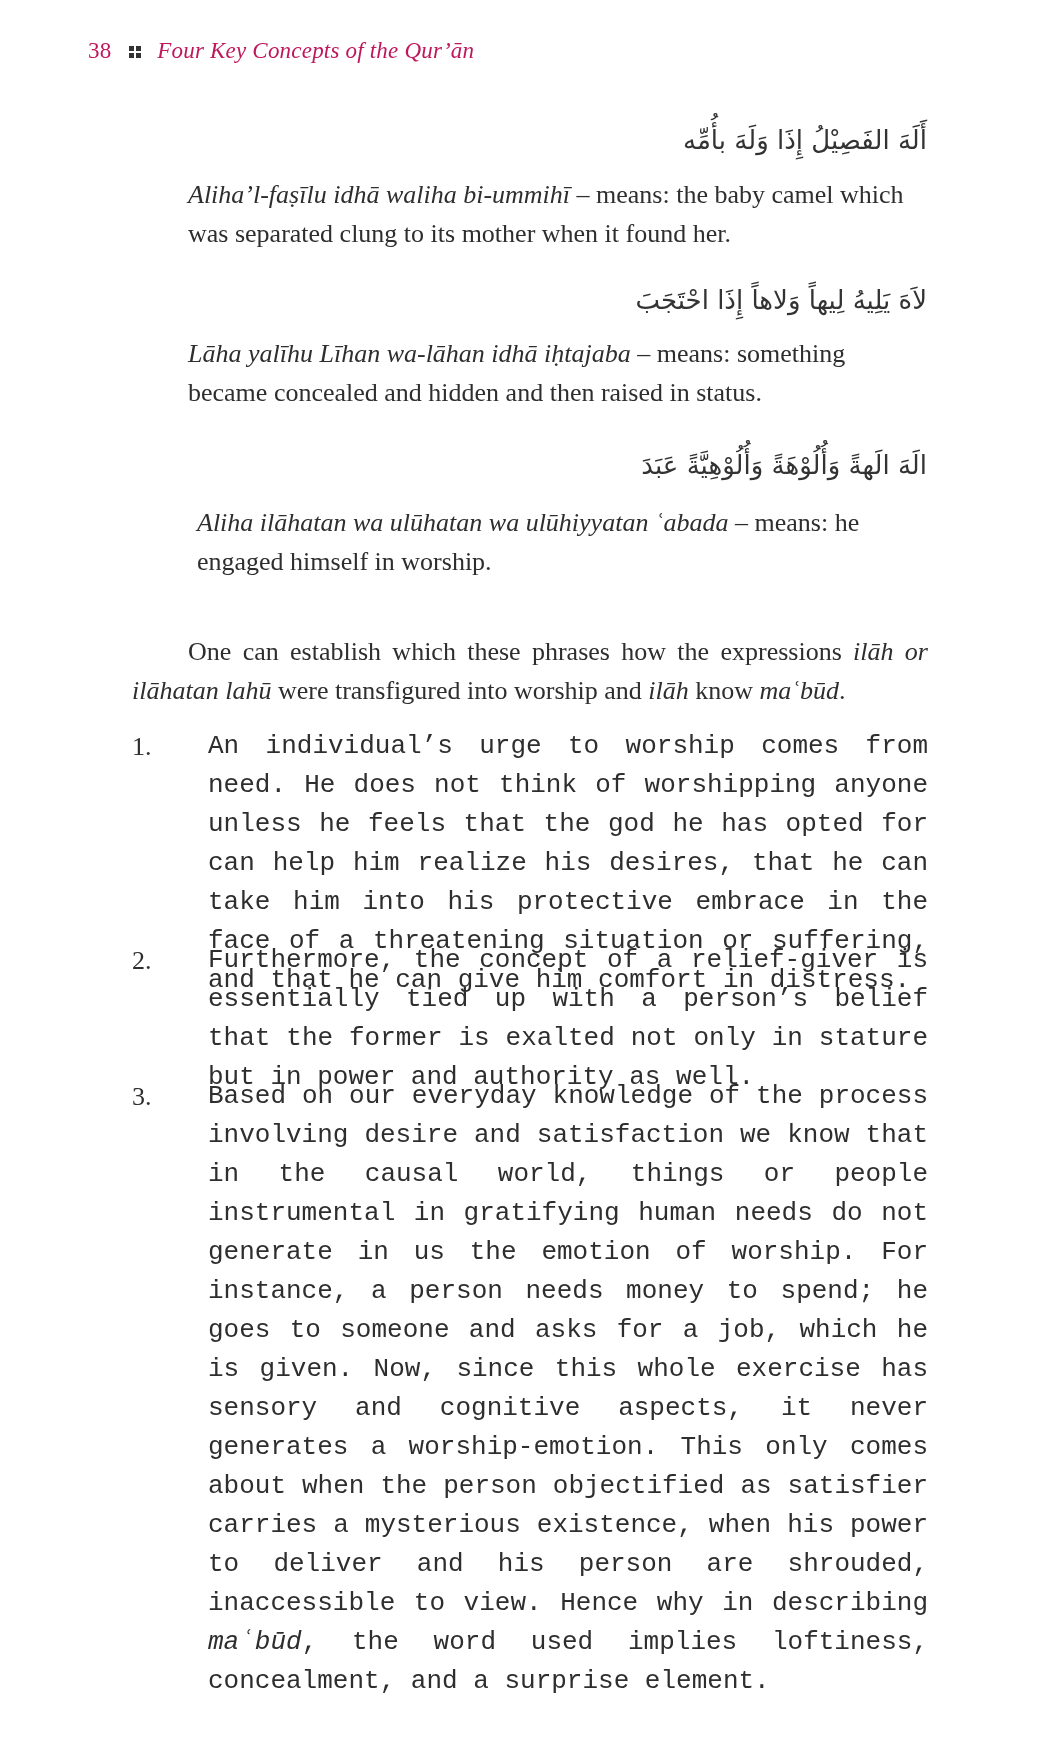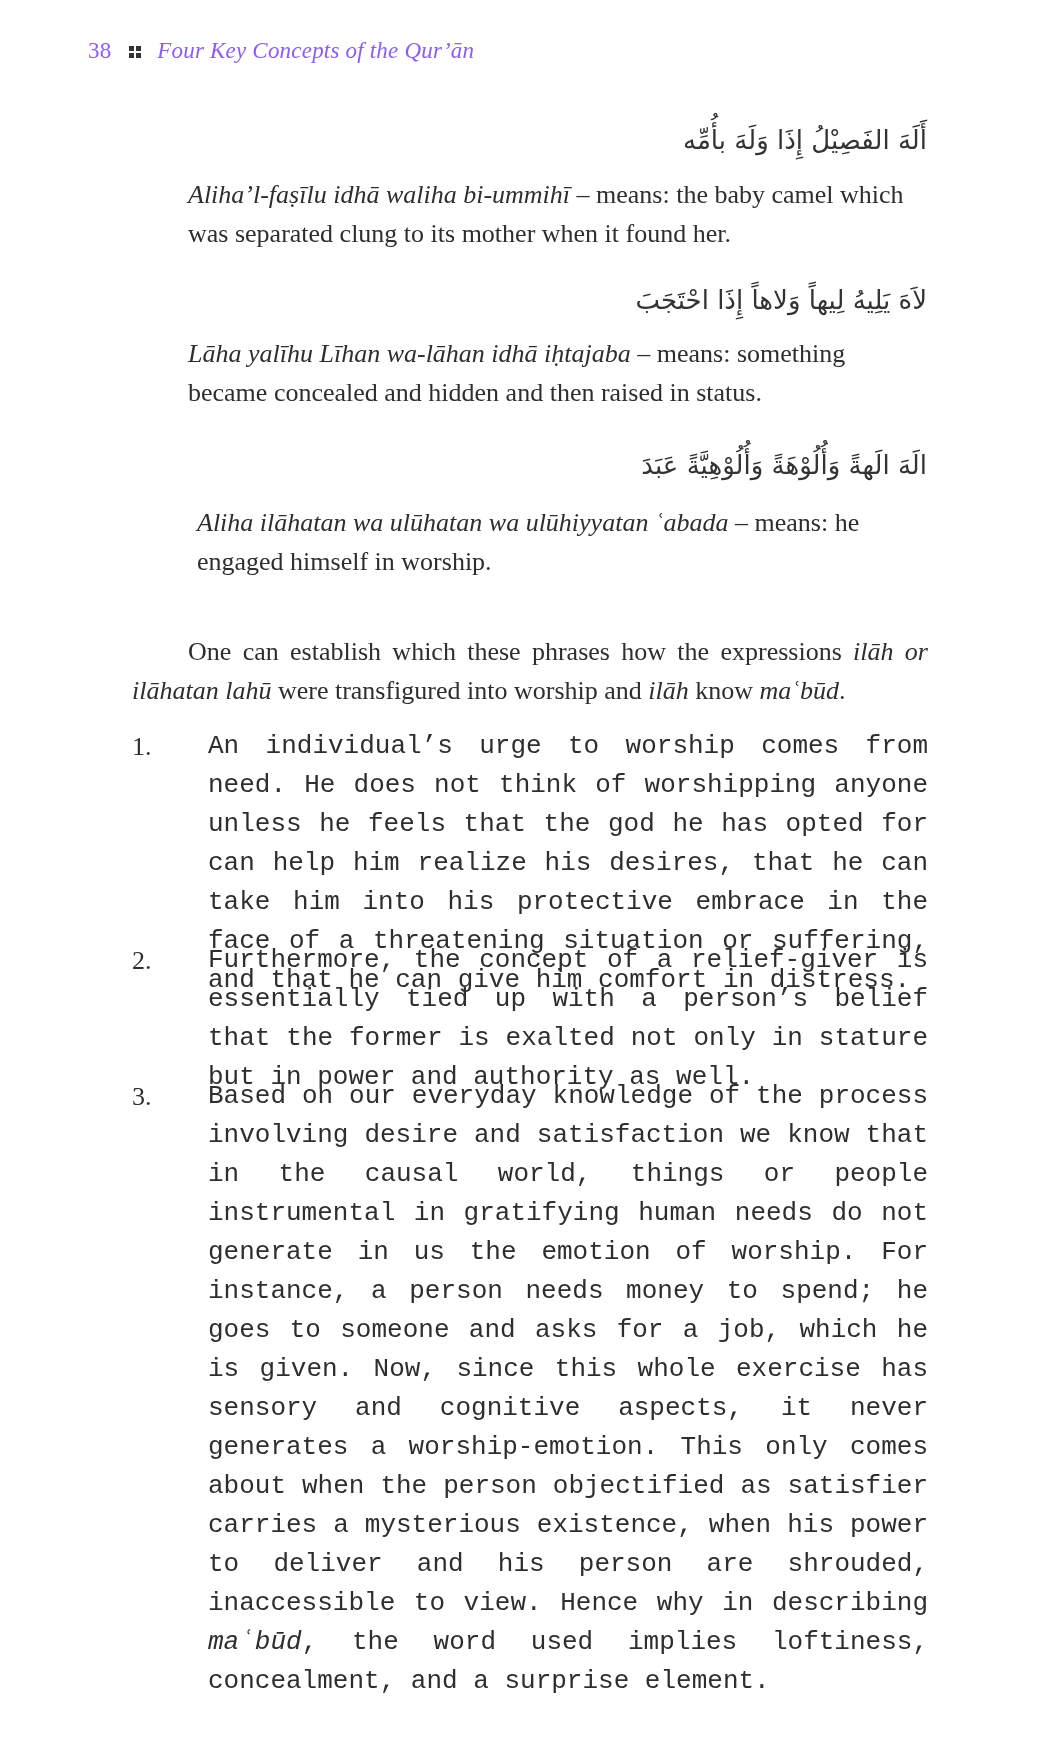"38 Four Key Concepts of" .running-head { color: #8b5cf6 -> #be185d }
